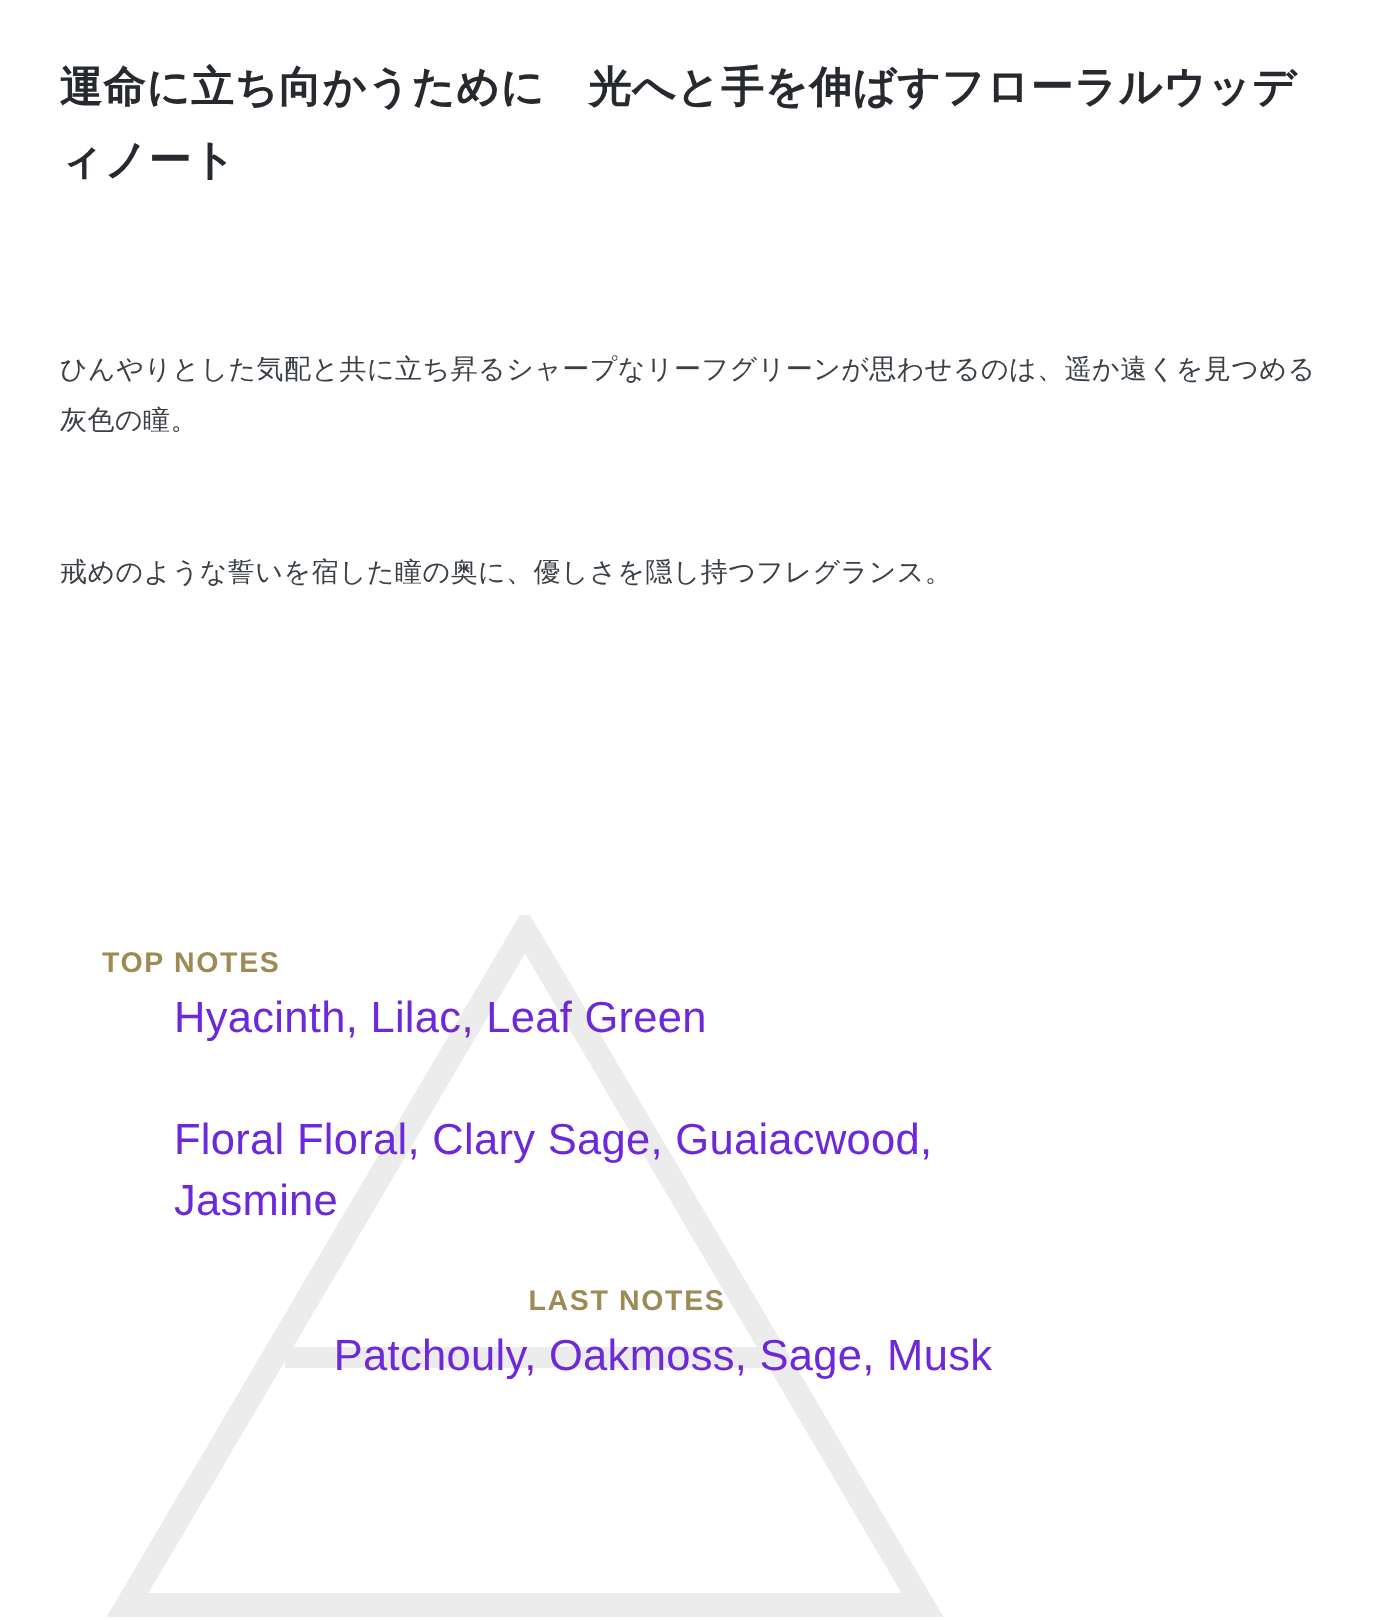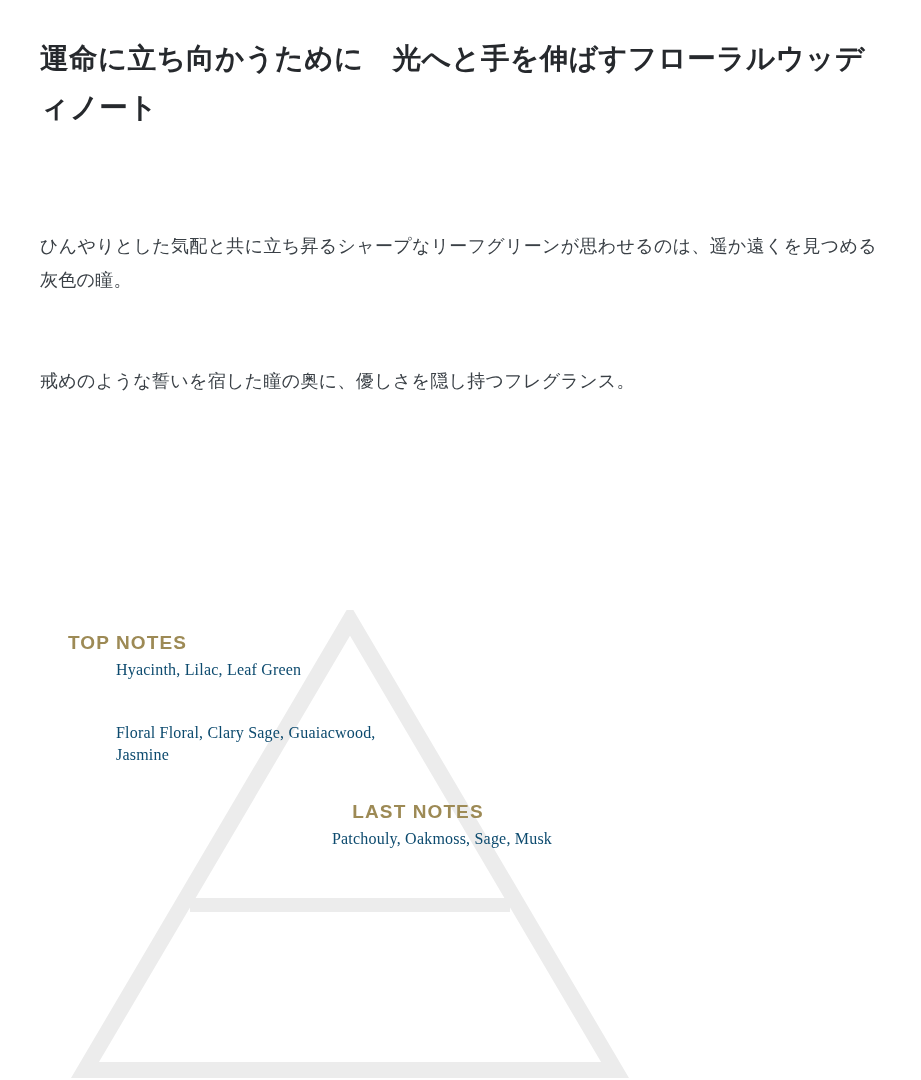"Hyacinth, Lilac, Leaf Green" .note-value { color: #0c4a6e -> #6d28d9; font-family: Liberation Serif, serif -> none; font-size: 16px -> 29px }
